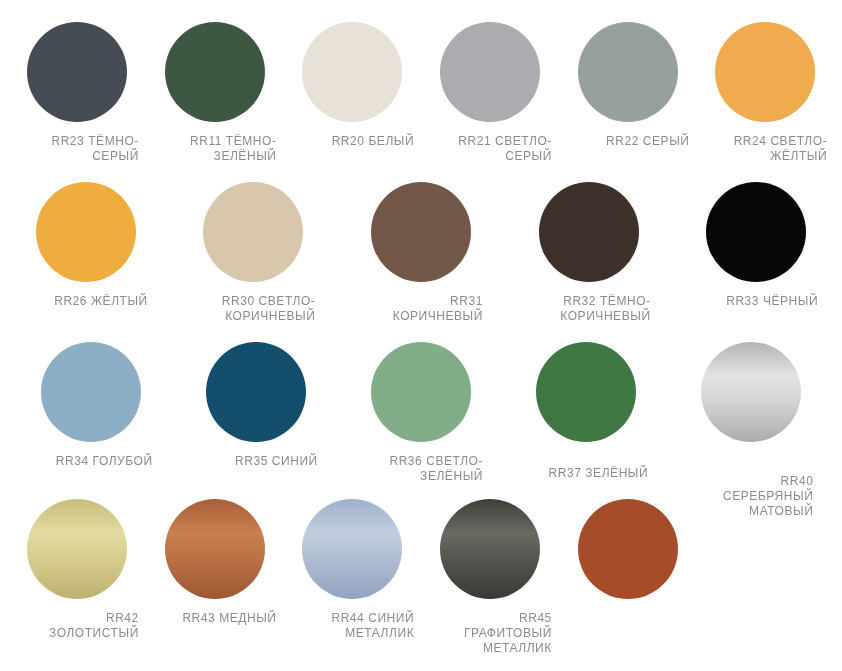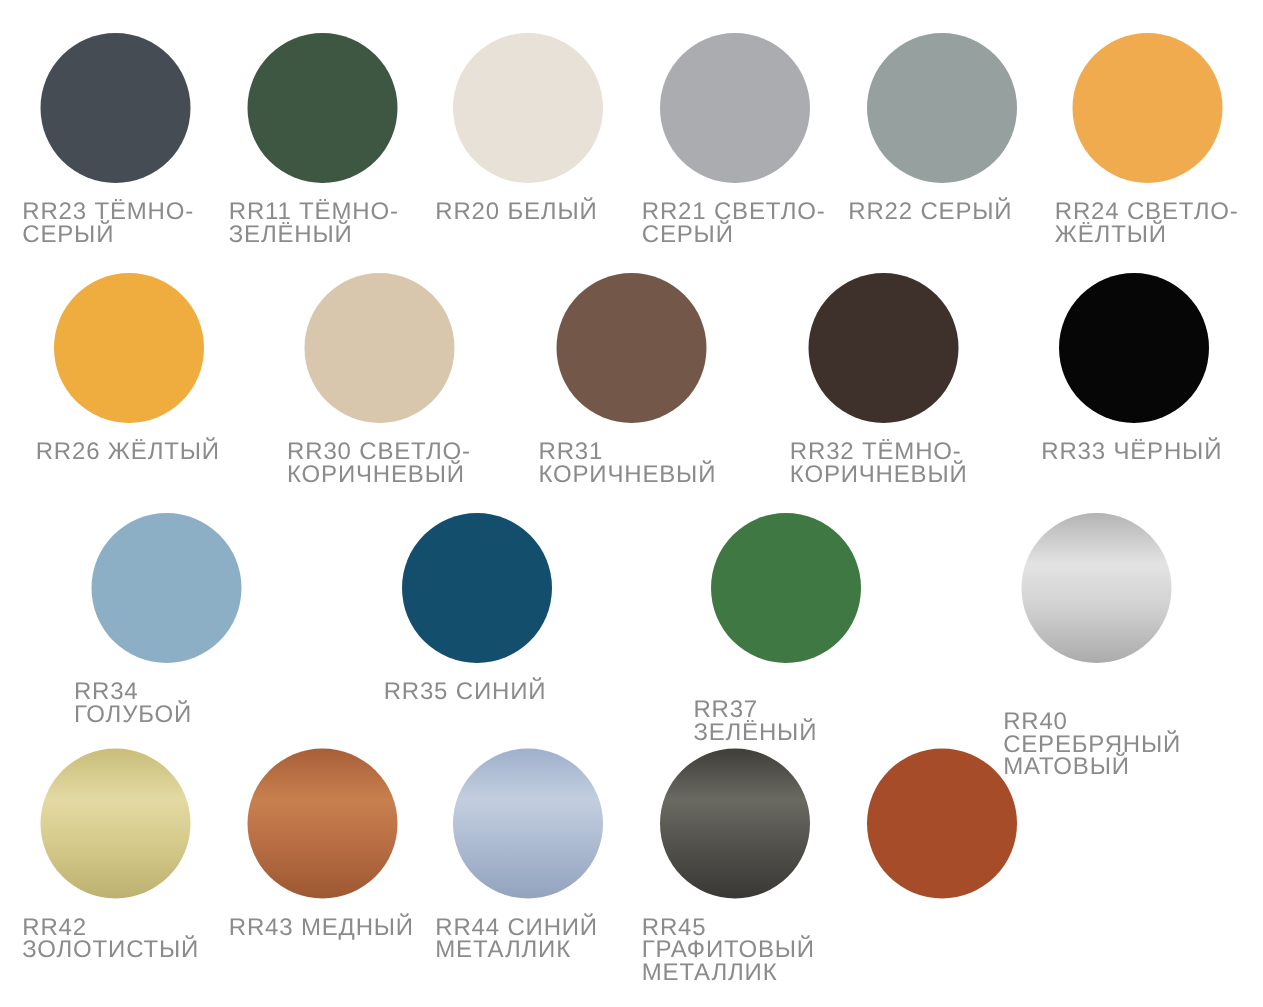"RR23 ТЁМНО-СЕРЫЙ" .swatch-label { font-size: 16px -> 12px; text-align: left -> right }
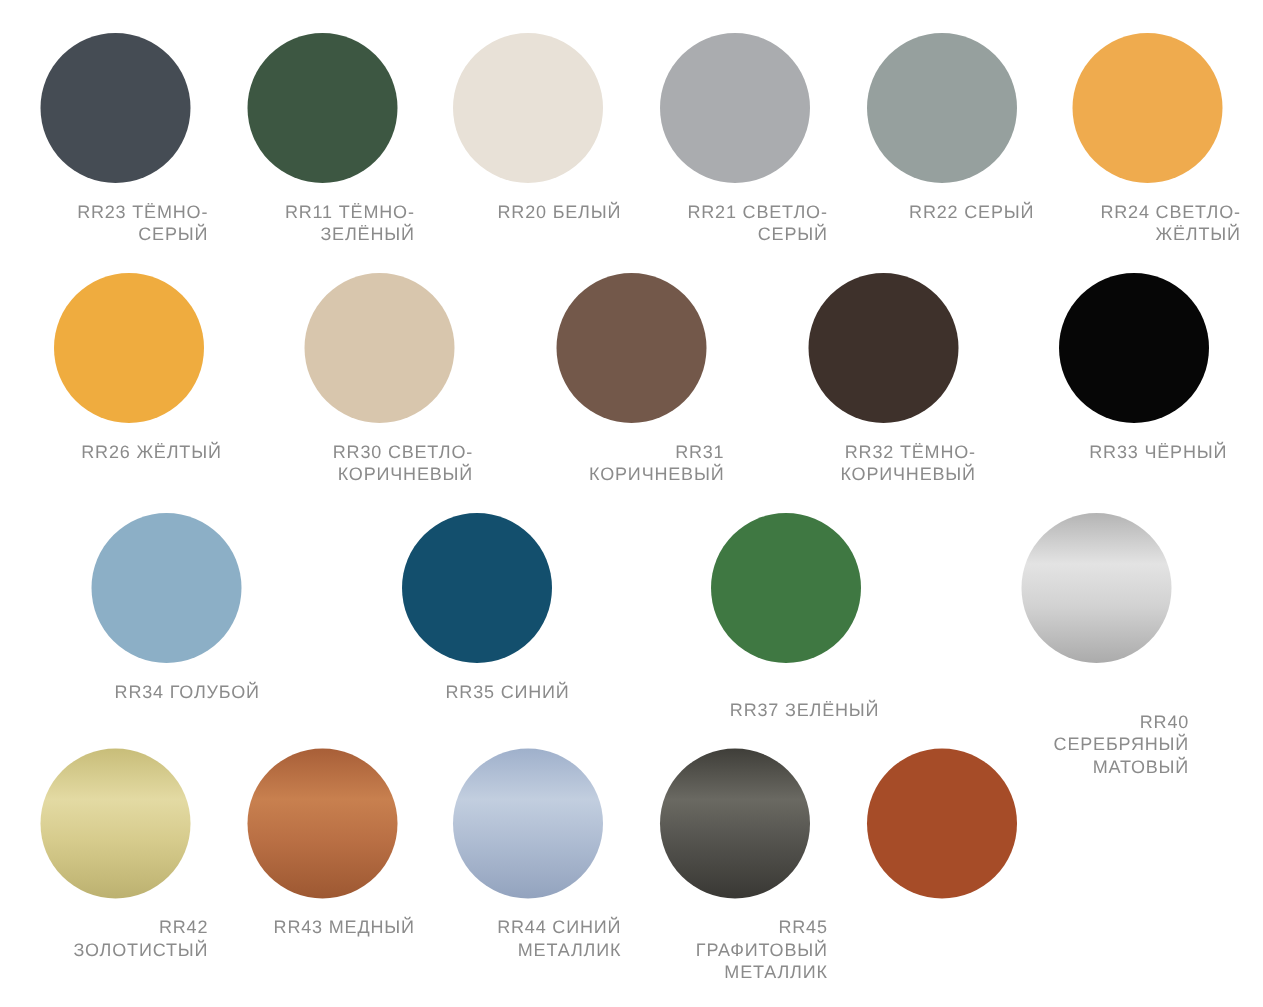"RR36 СВЕТЛО-ЗЕЛЁНЫЙ" div.swatch-cell { html: none -> <div> <div></div> <div>RR36 СВЕТЛО-ЗЕЛЁНЫЙ</div> </div> }
